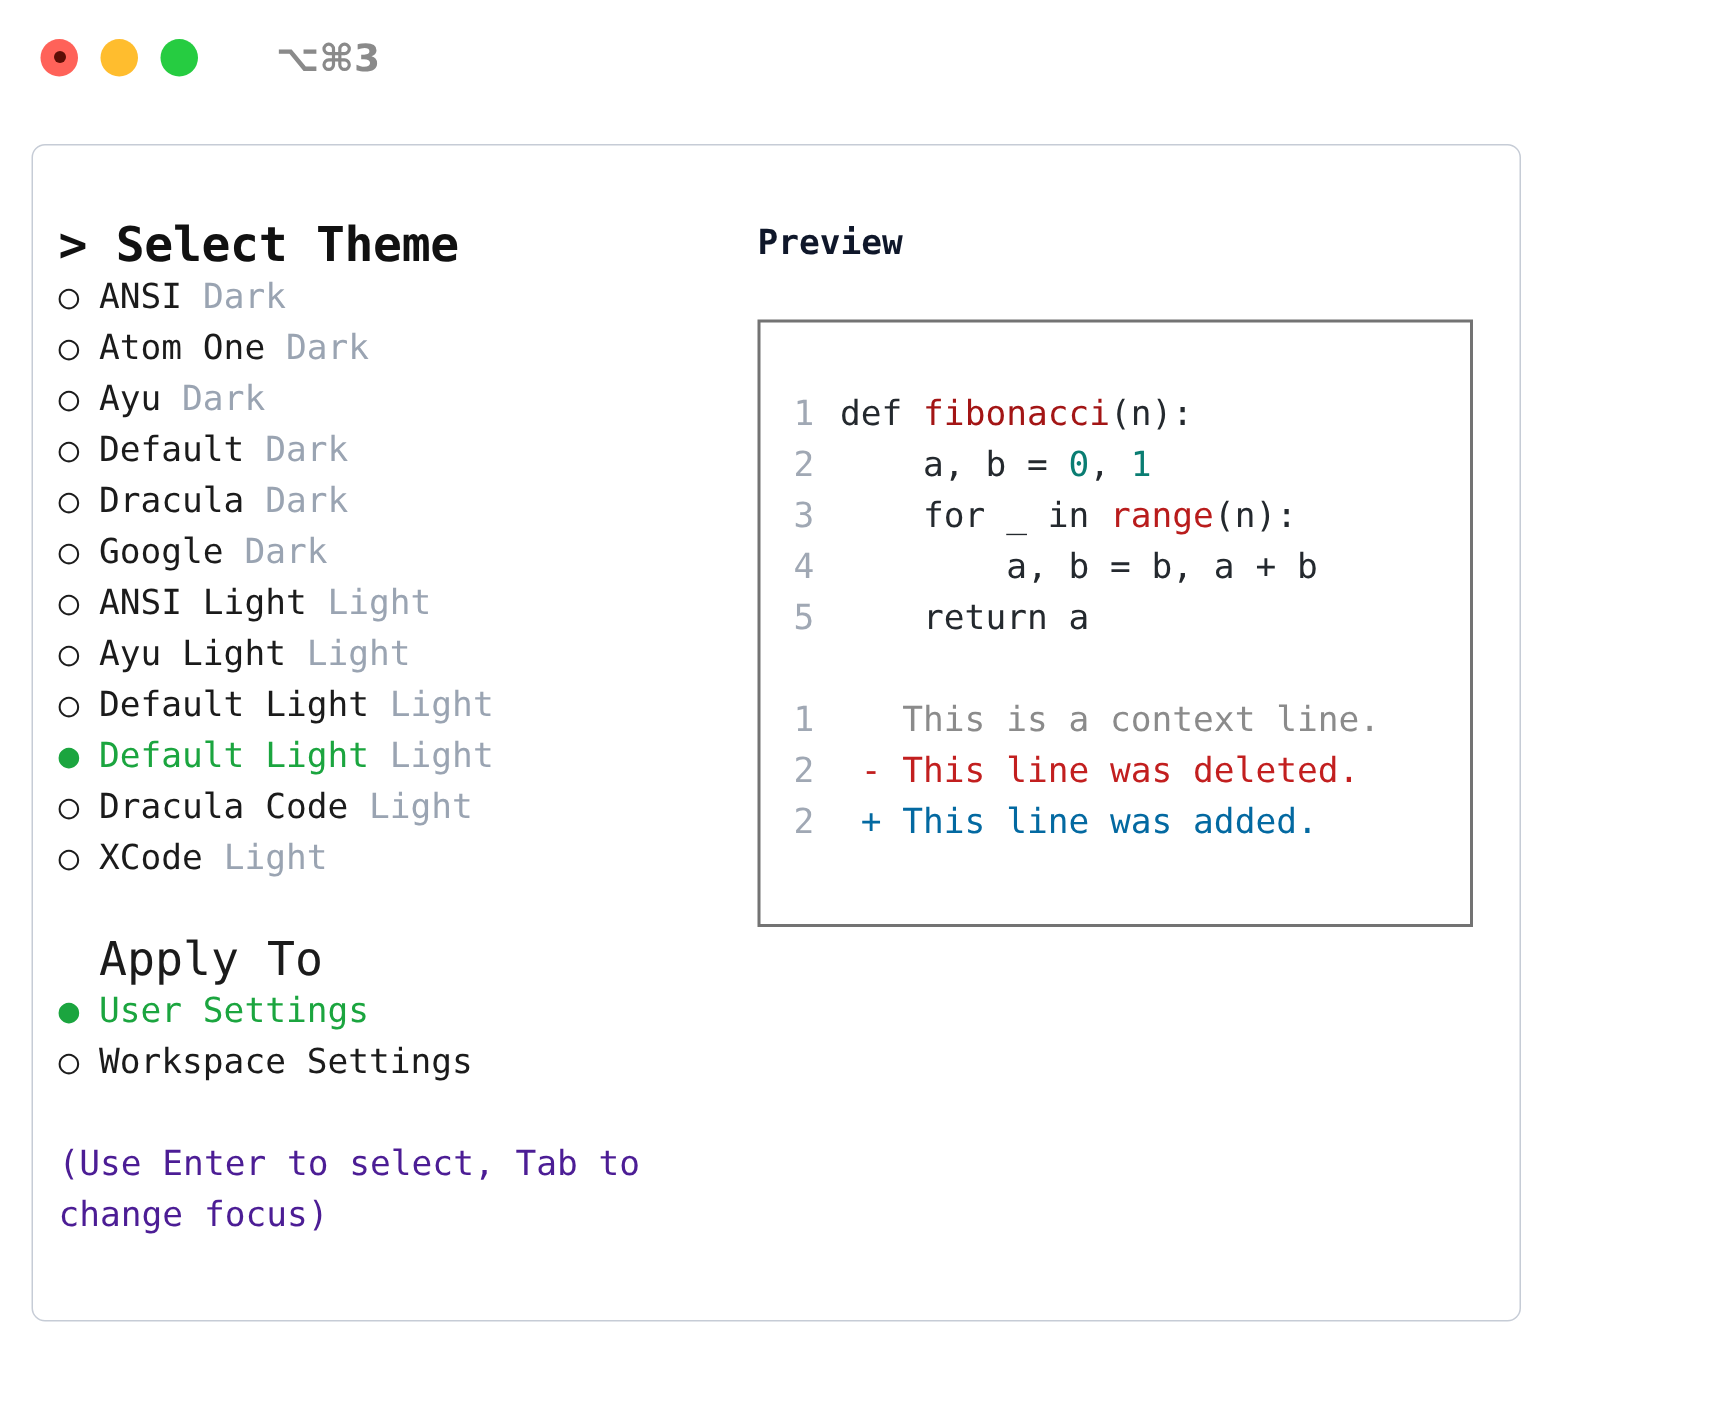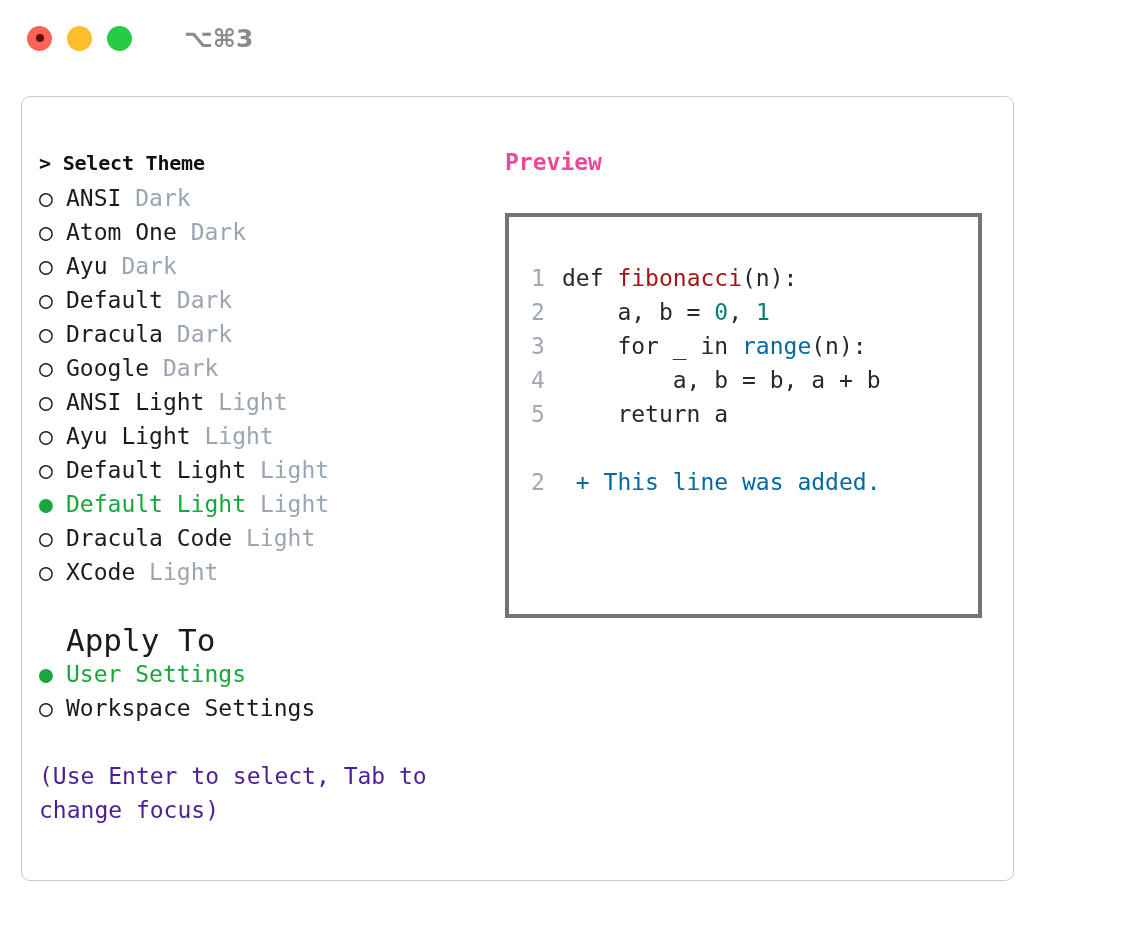"> Select Theme" .header-row { font-size: 20px -> 32px }
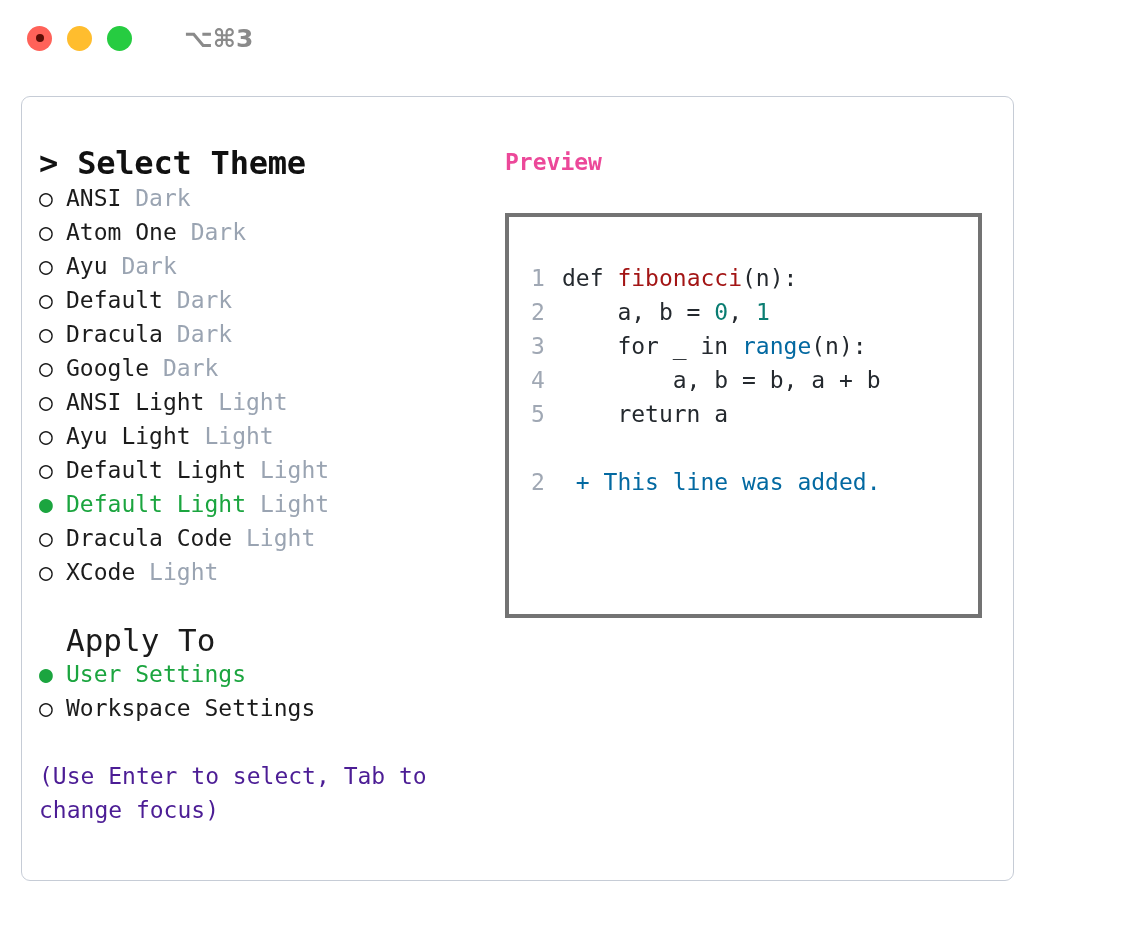"Preview" #preview-title { color: #ec4899 -> #0f172a }
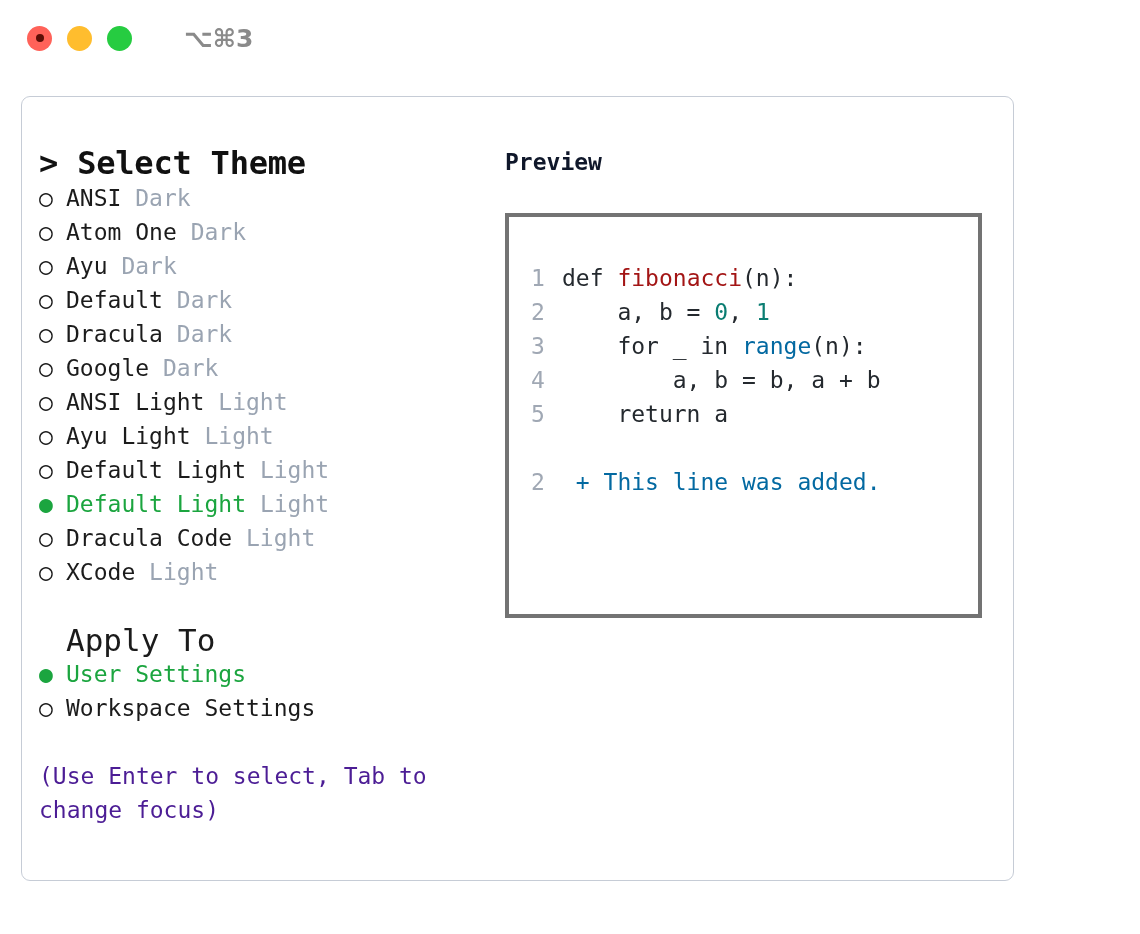"1 def fibonacci(n):" #code-box { border: 4px solid #737373 -> 2px solid #737373 }
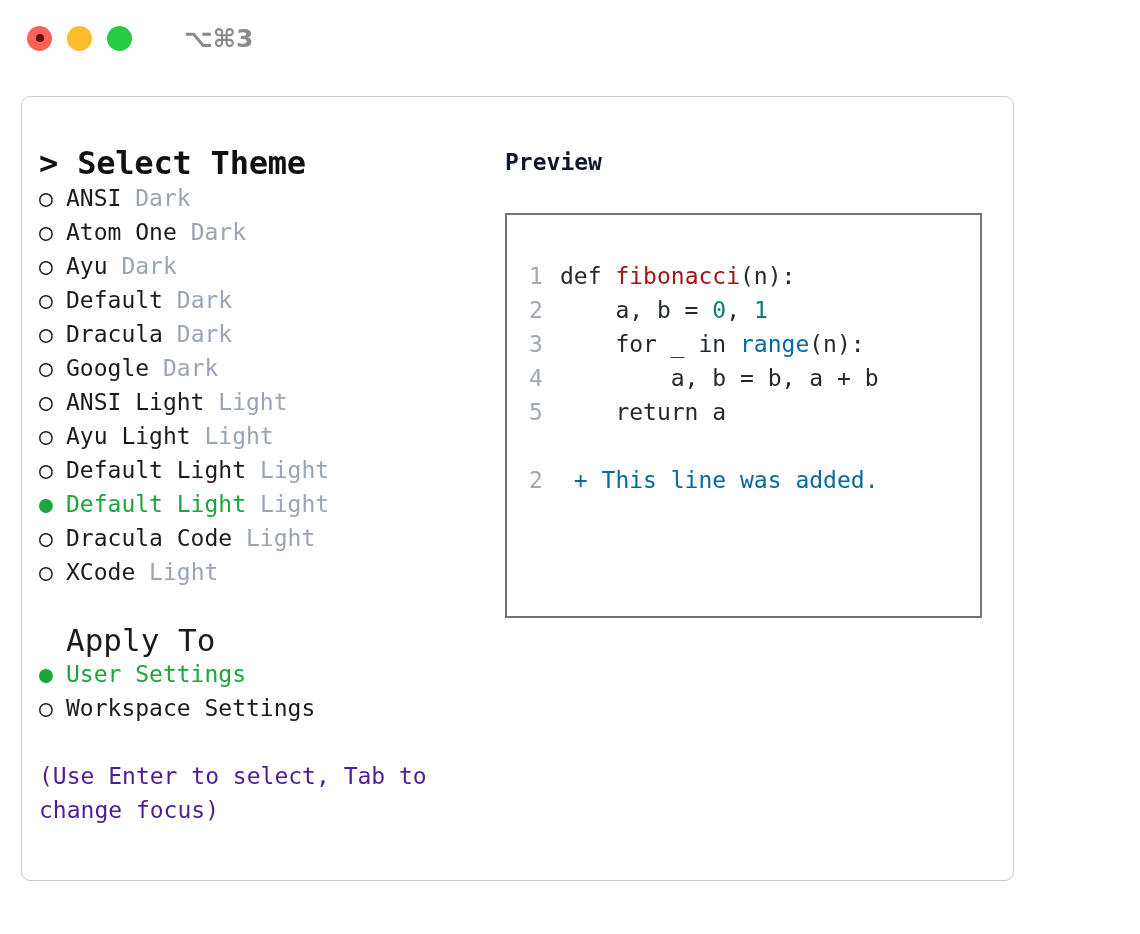"range" .tok-call { color: #0369a1 -> #b91c1c }
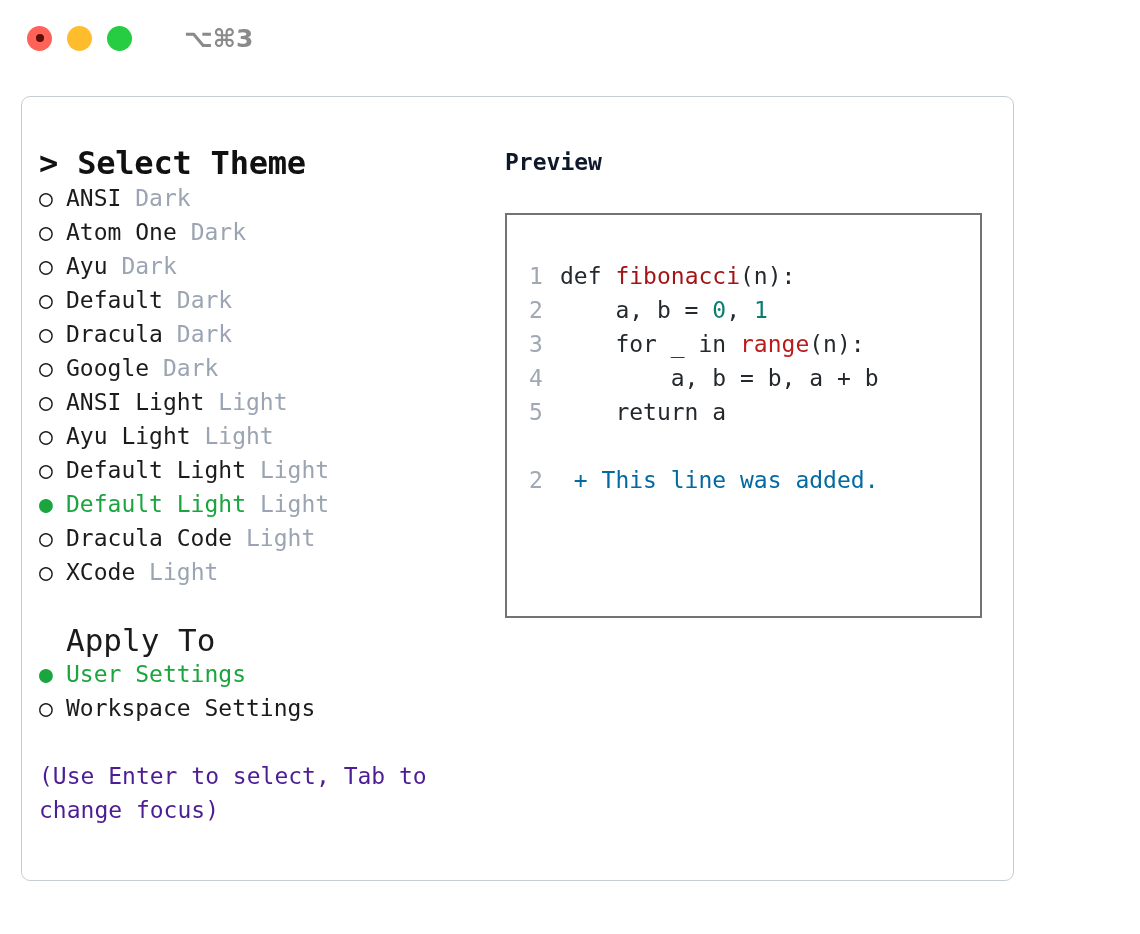"1 This is a context" div.code-line { html: none -> <div><span>1</span><span> This is a context line.</span></div> }
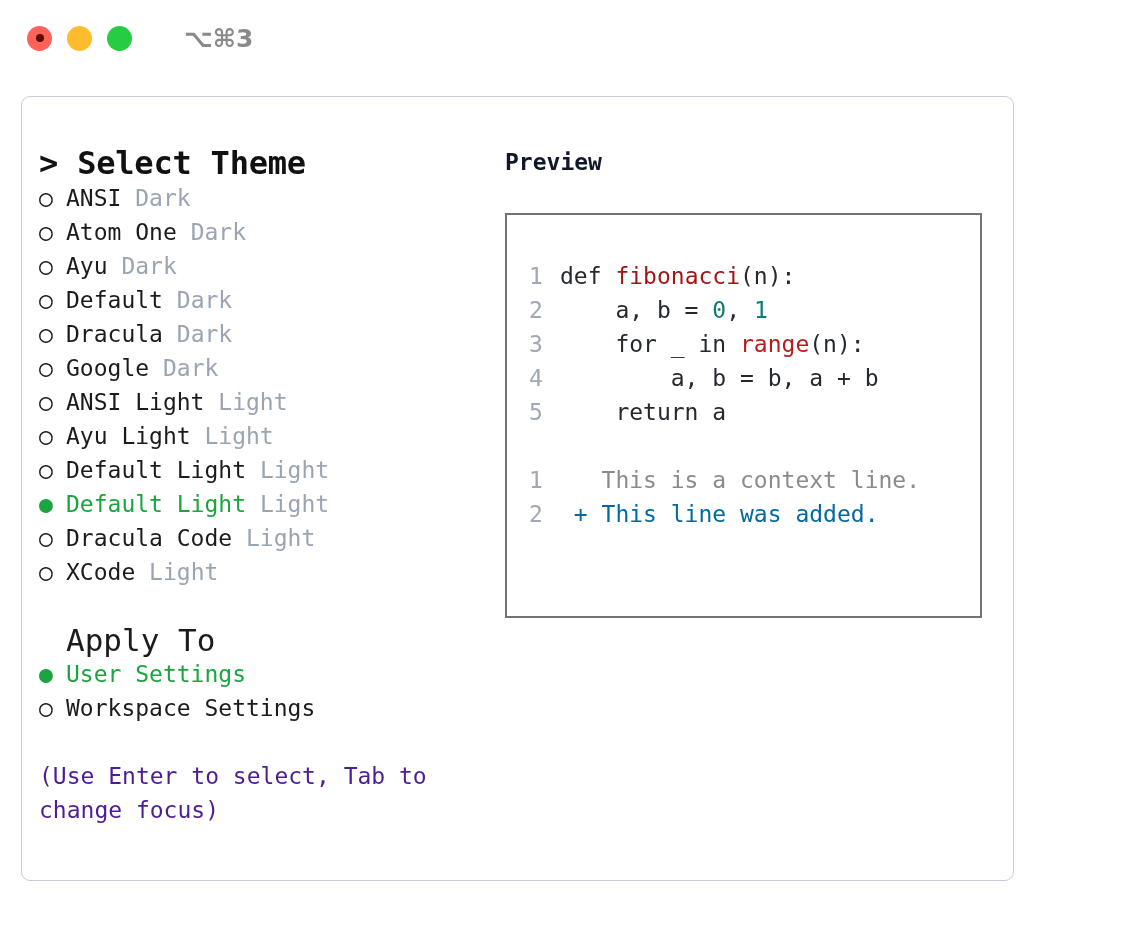"2 - This line was" div.code-line { html: none -> <div><span>2</span><span> - This line was deleted.</span></div> }
